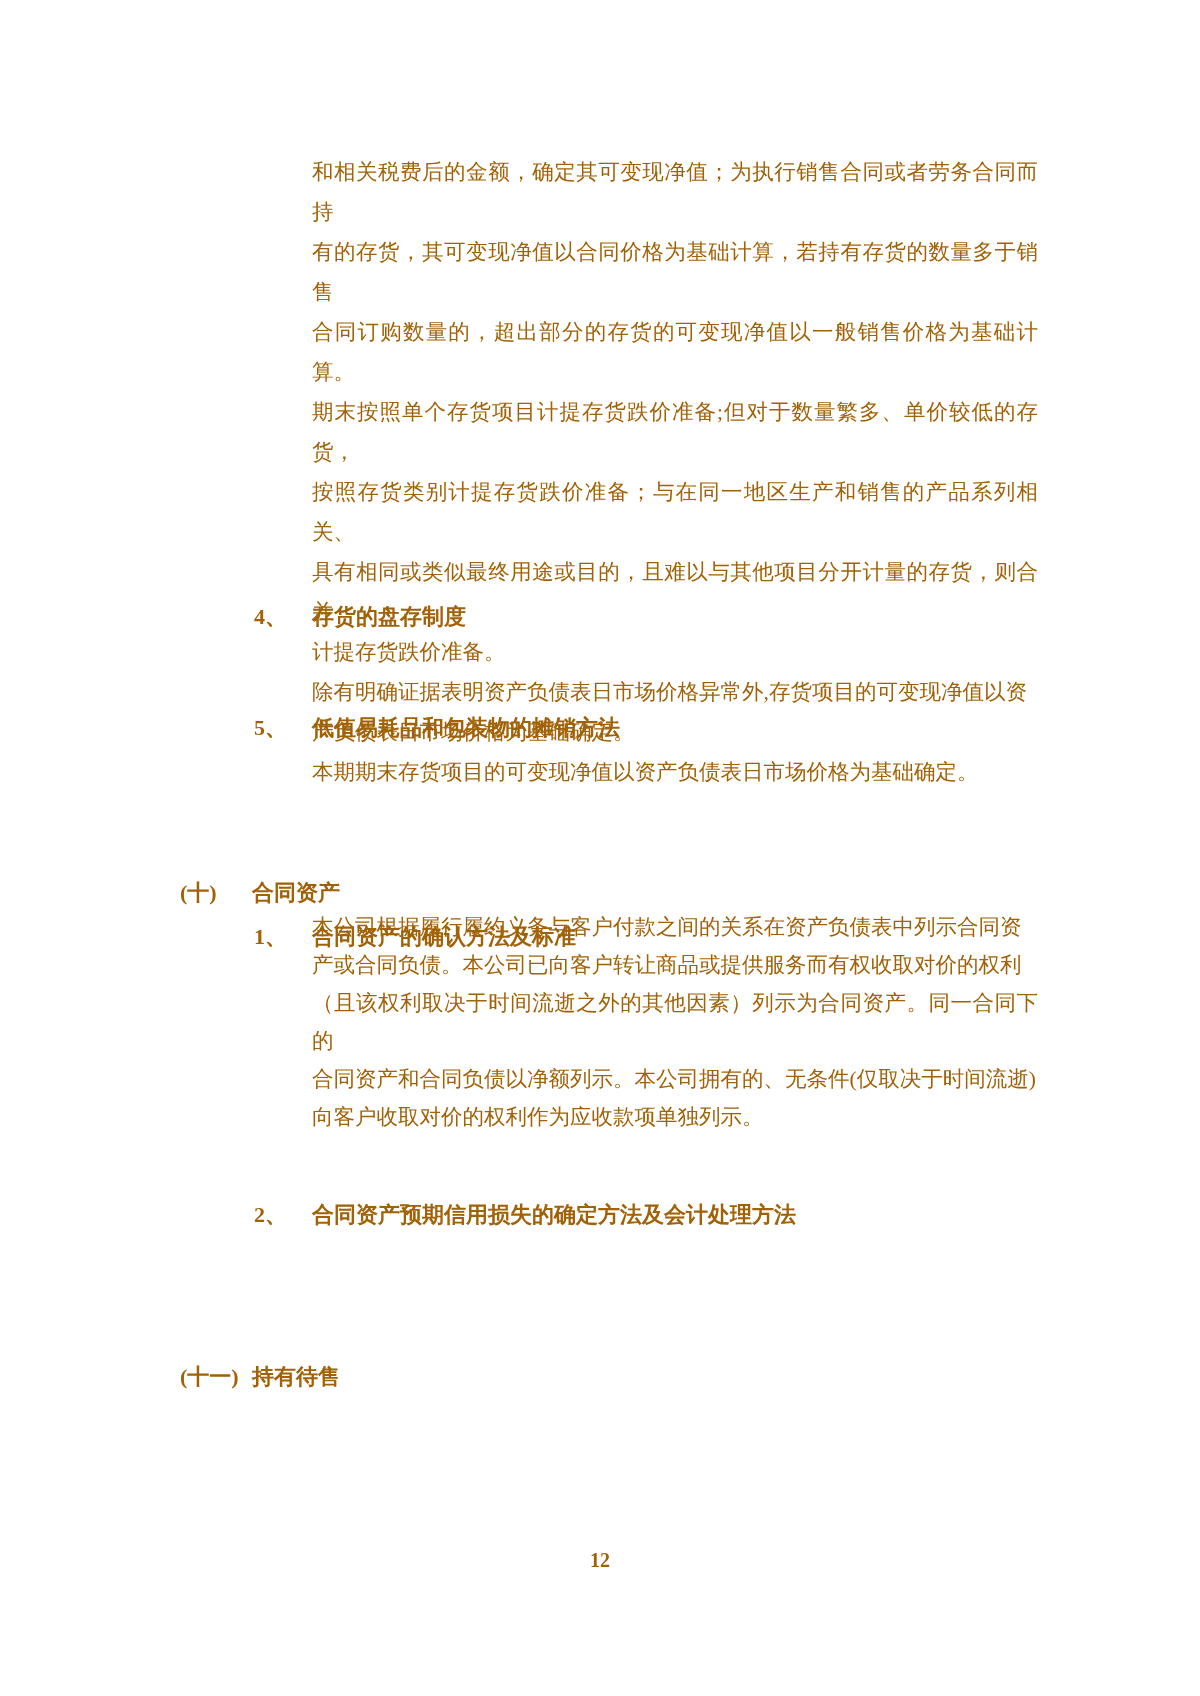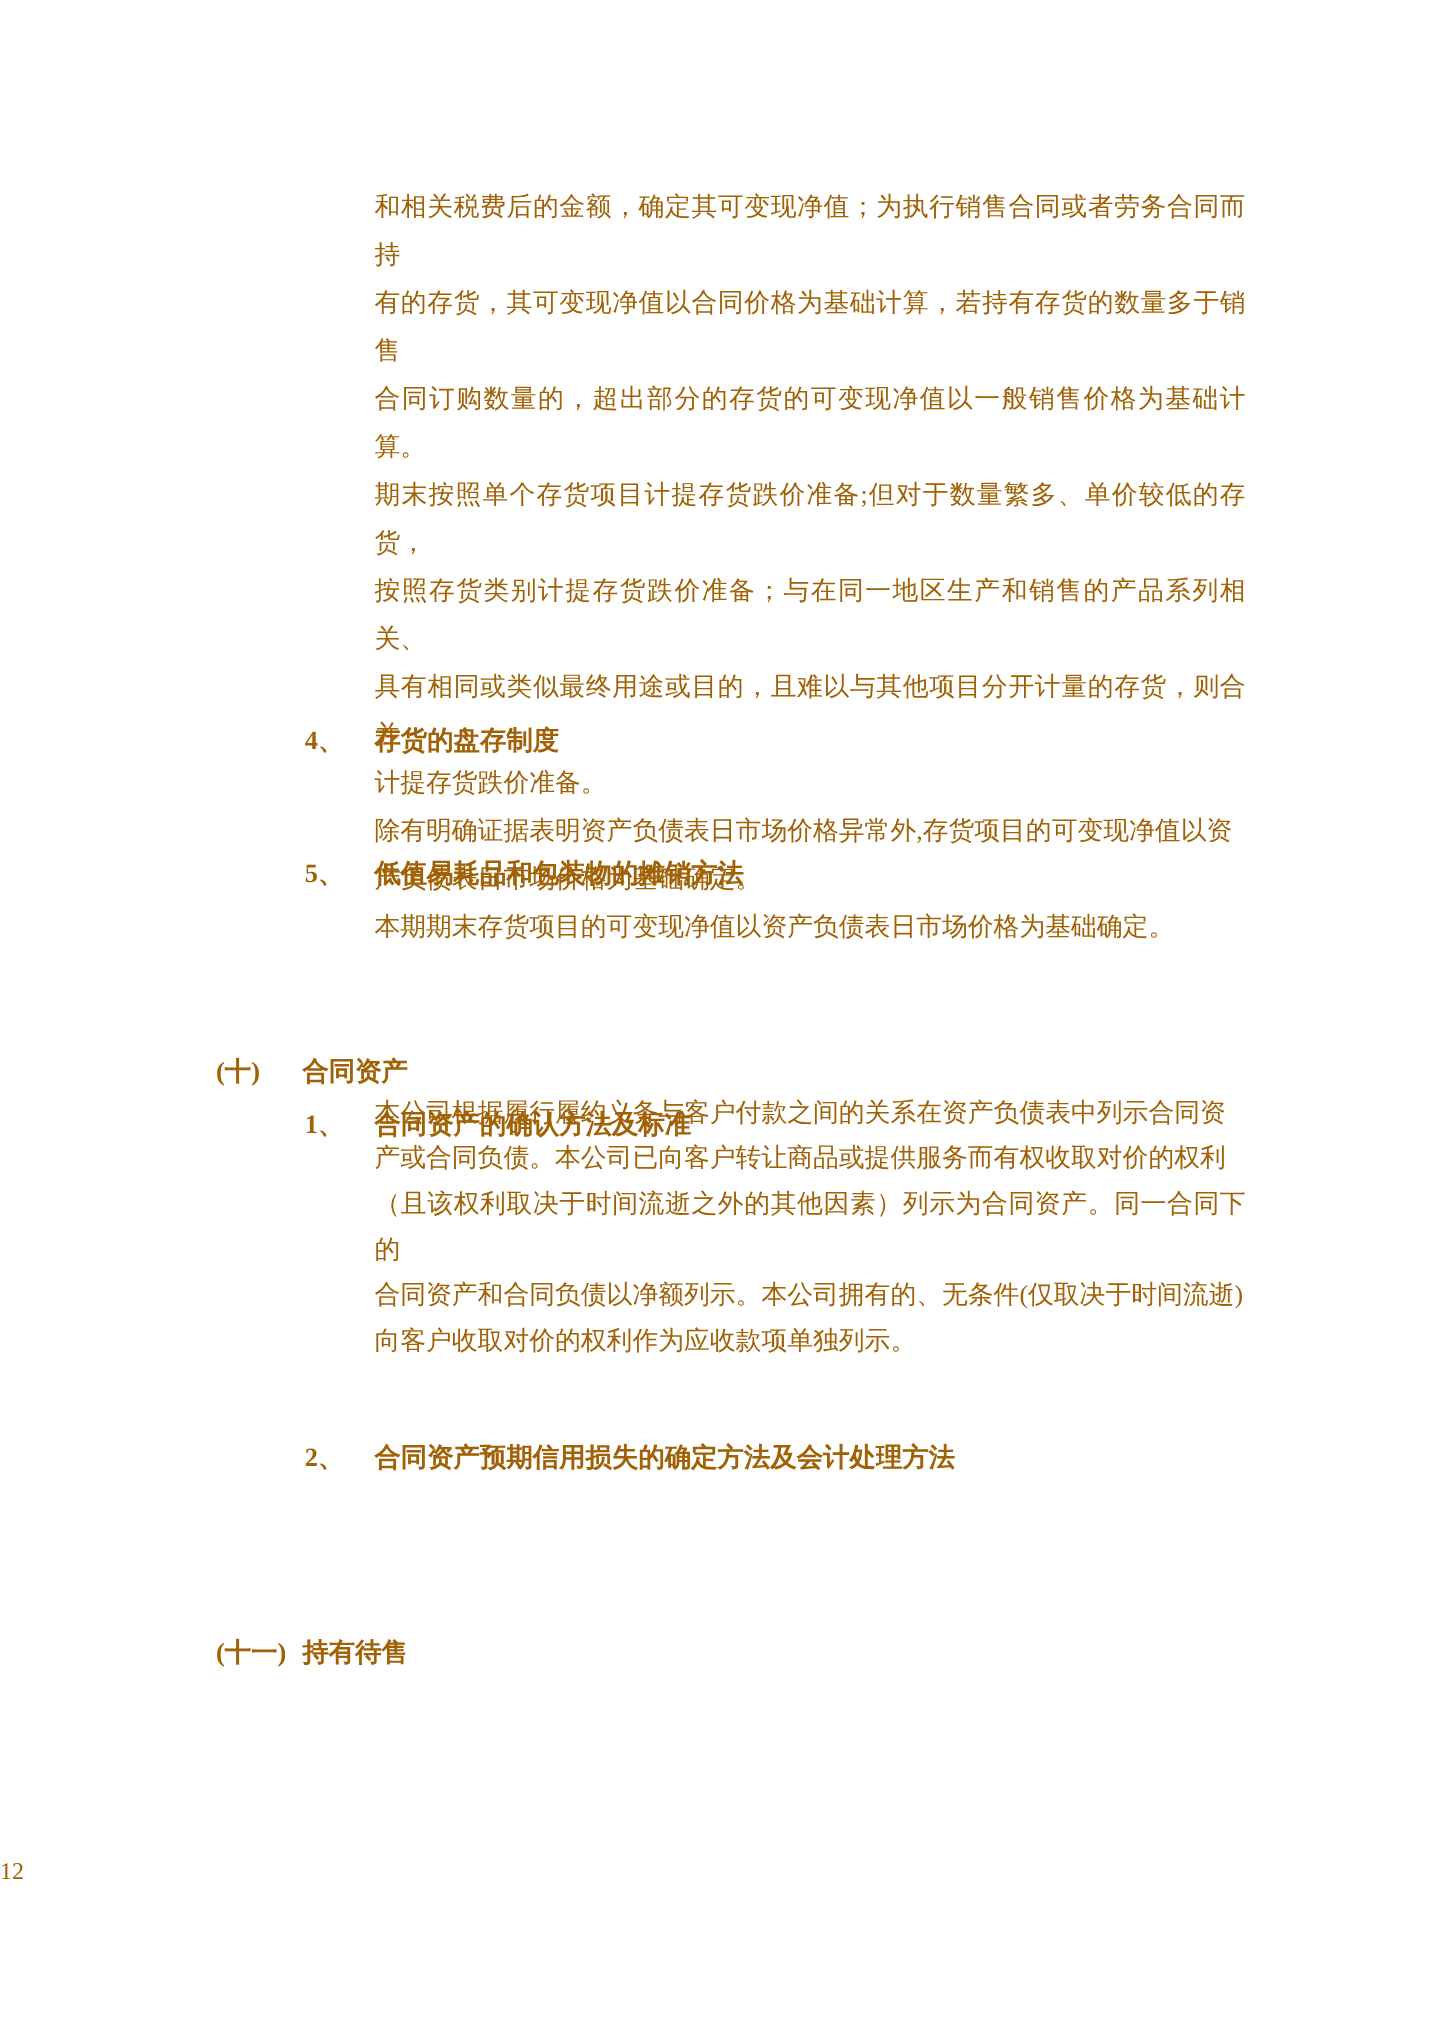"12" .page-number { font-weight: none -> bold; text-align: left -> center }
